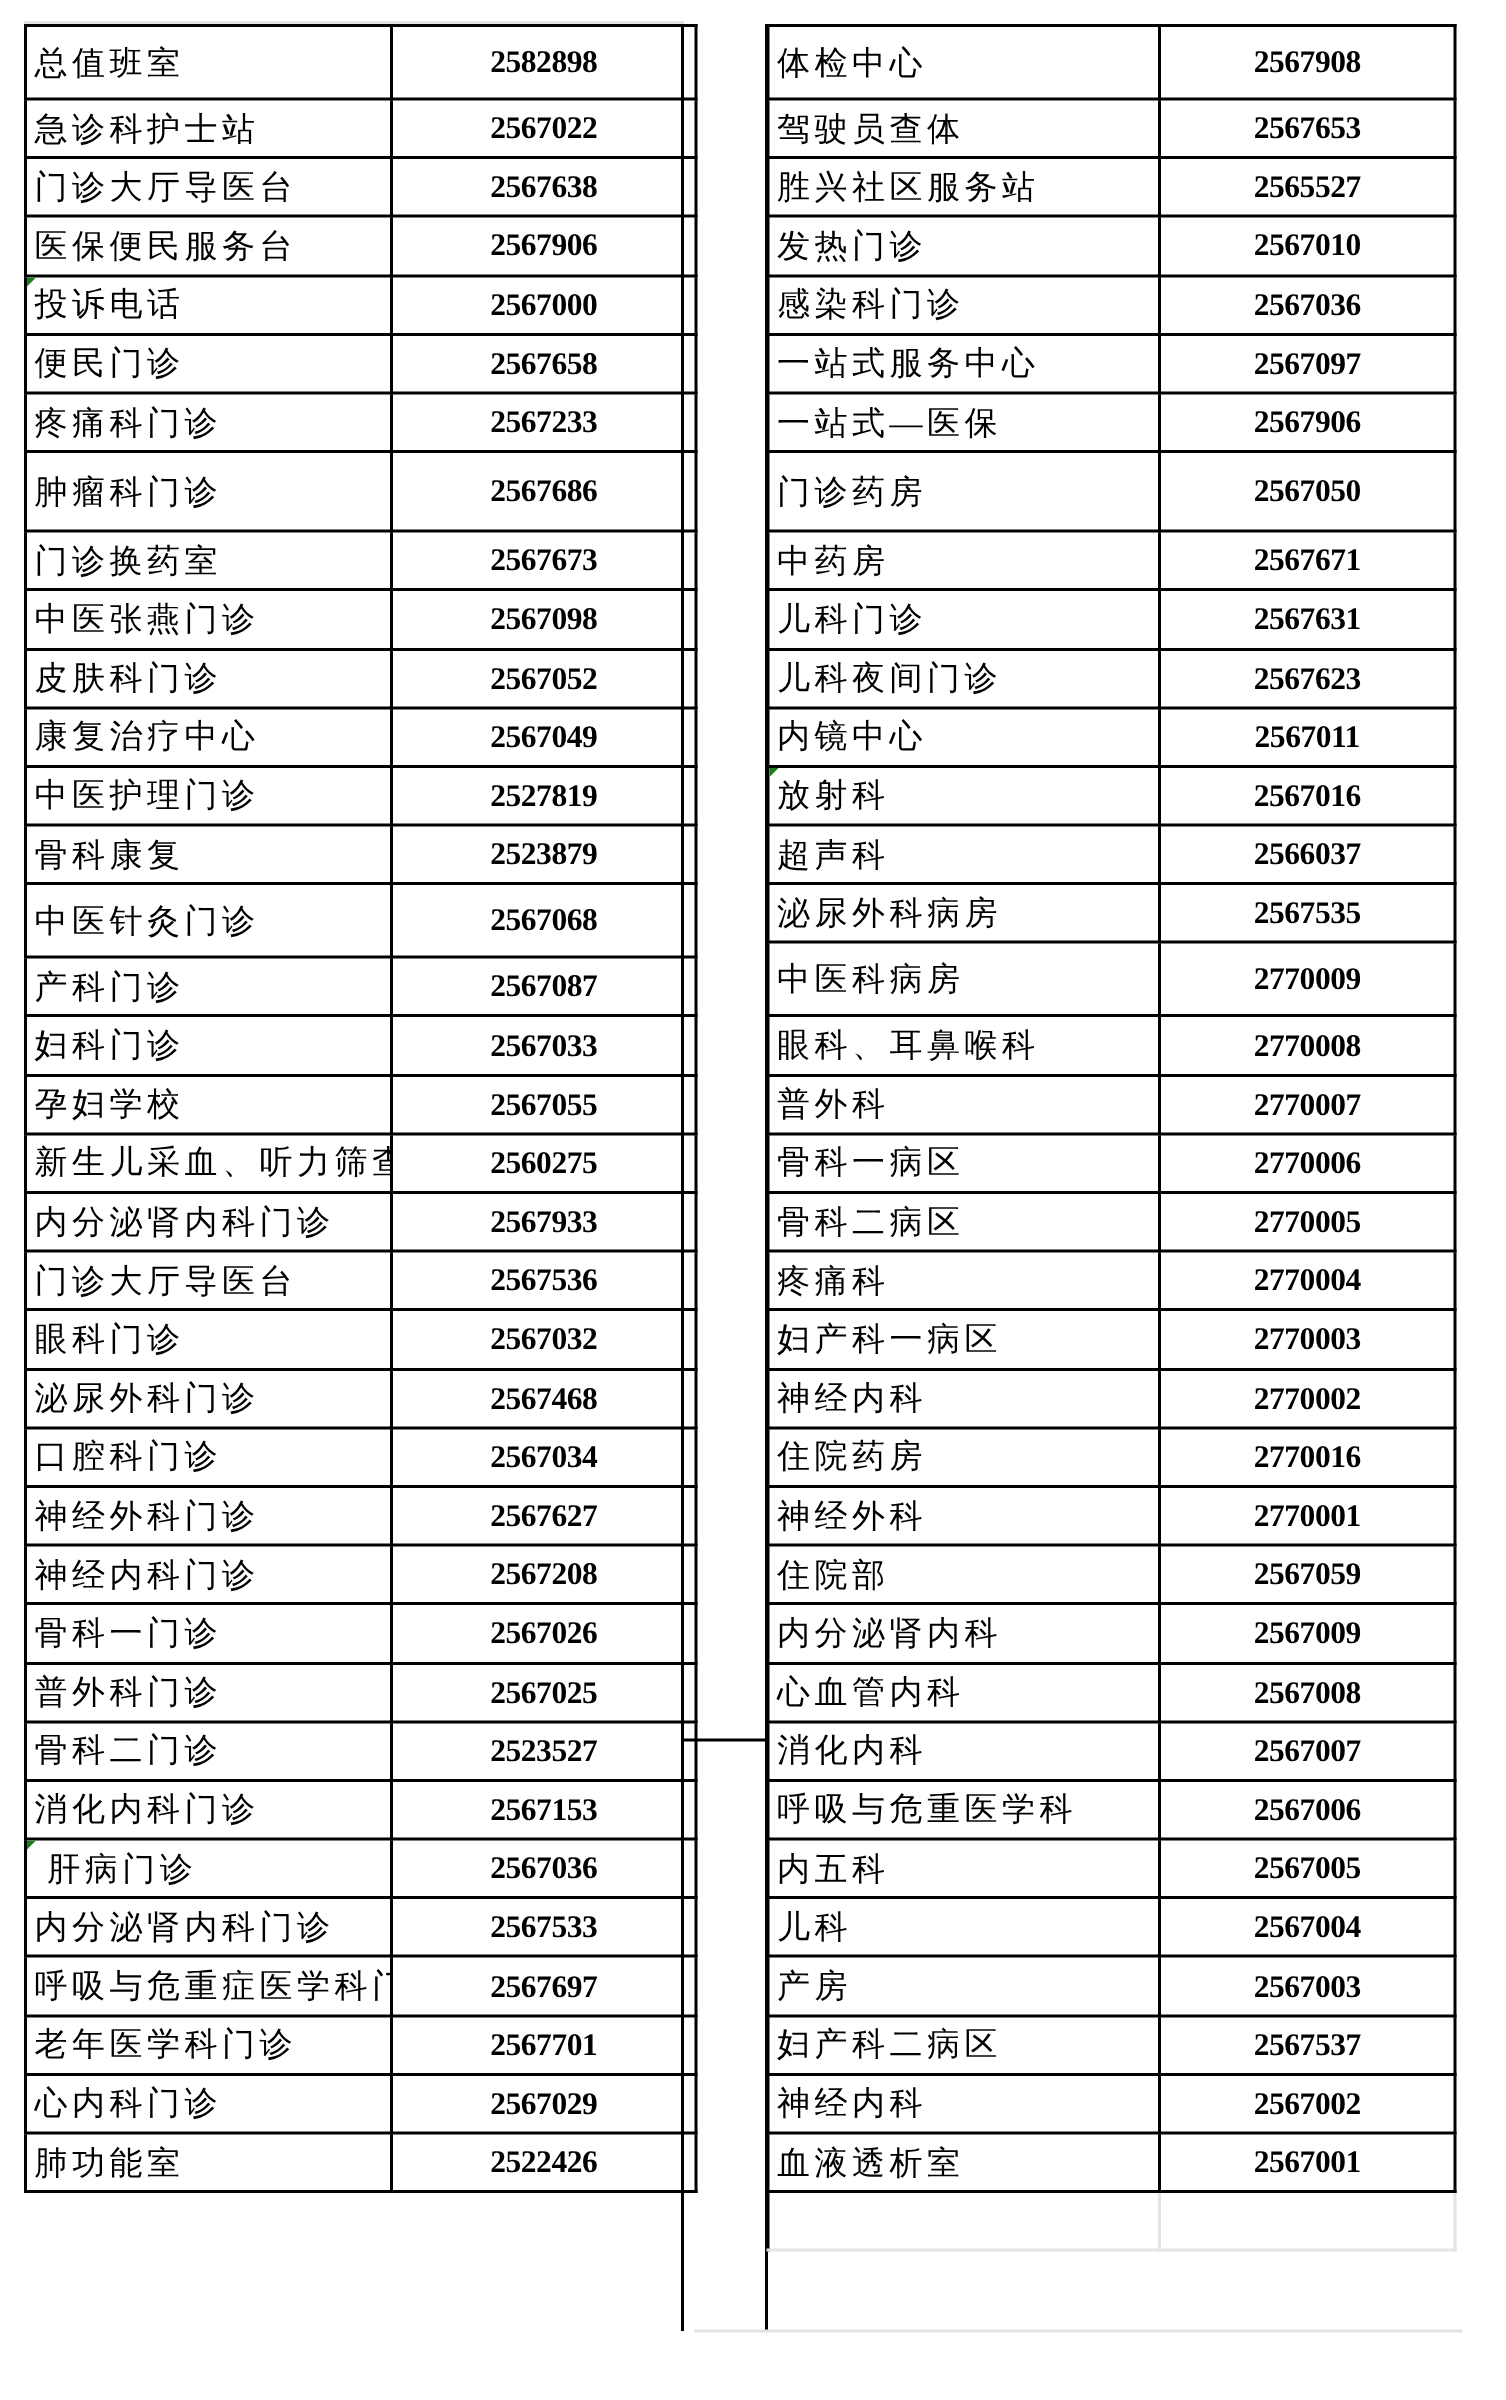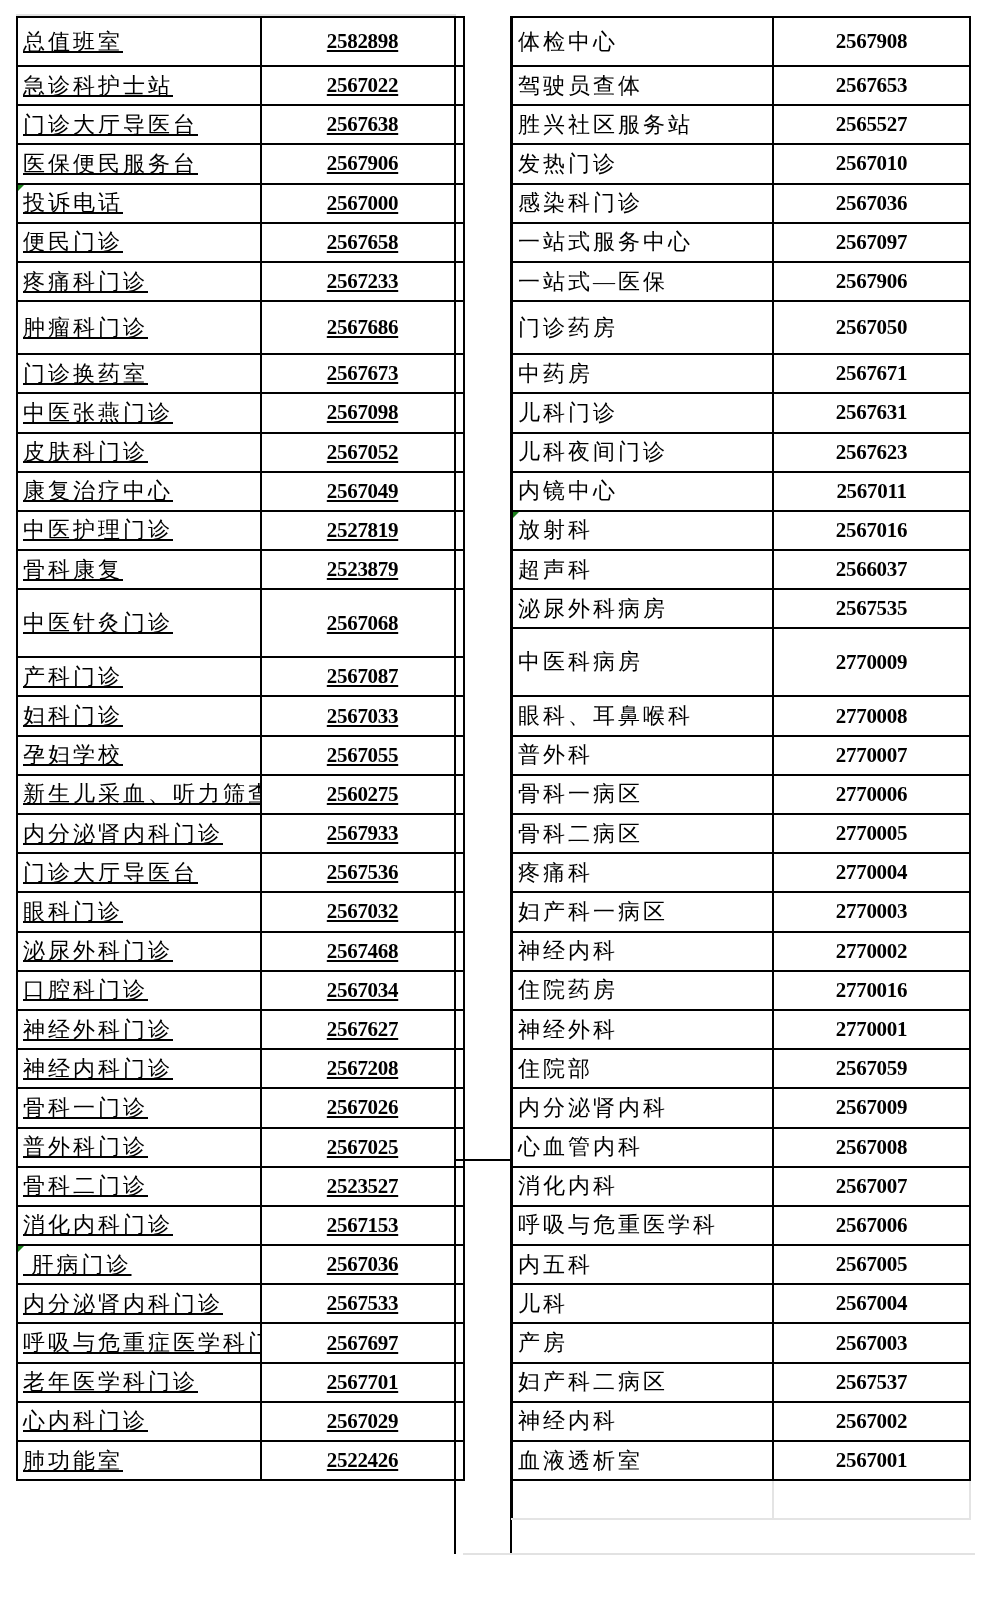"总值班室" .left { text-decoration: underline -> none }
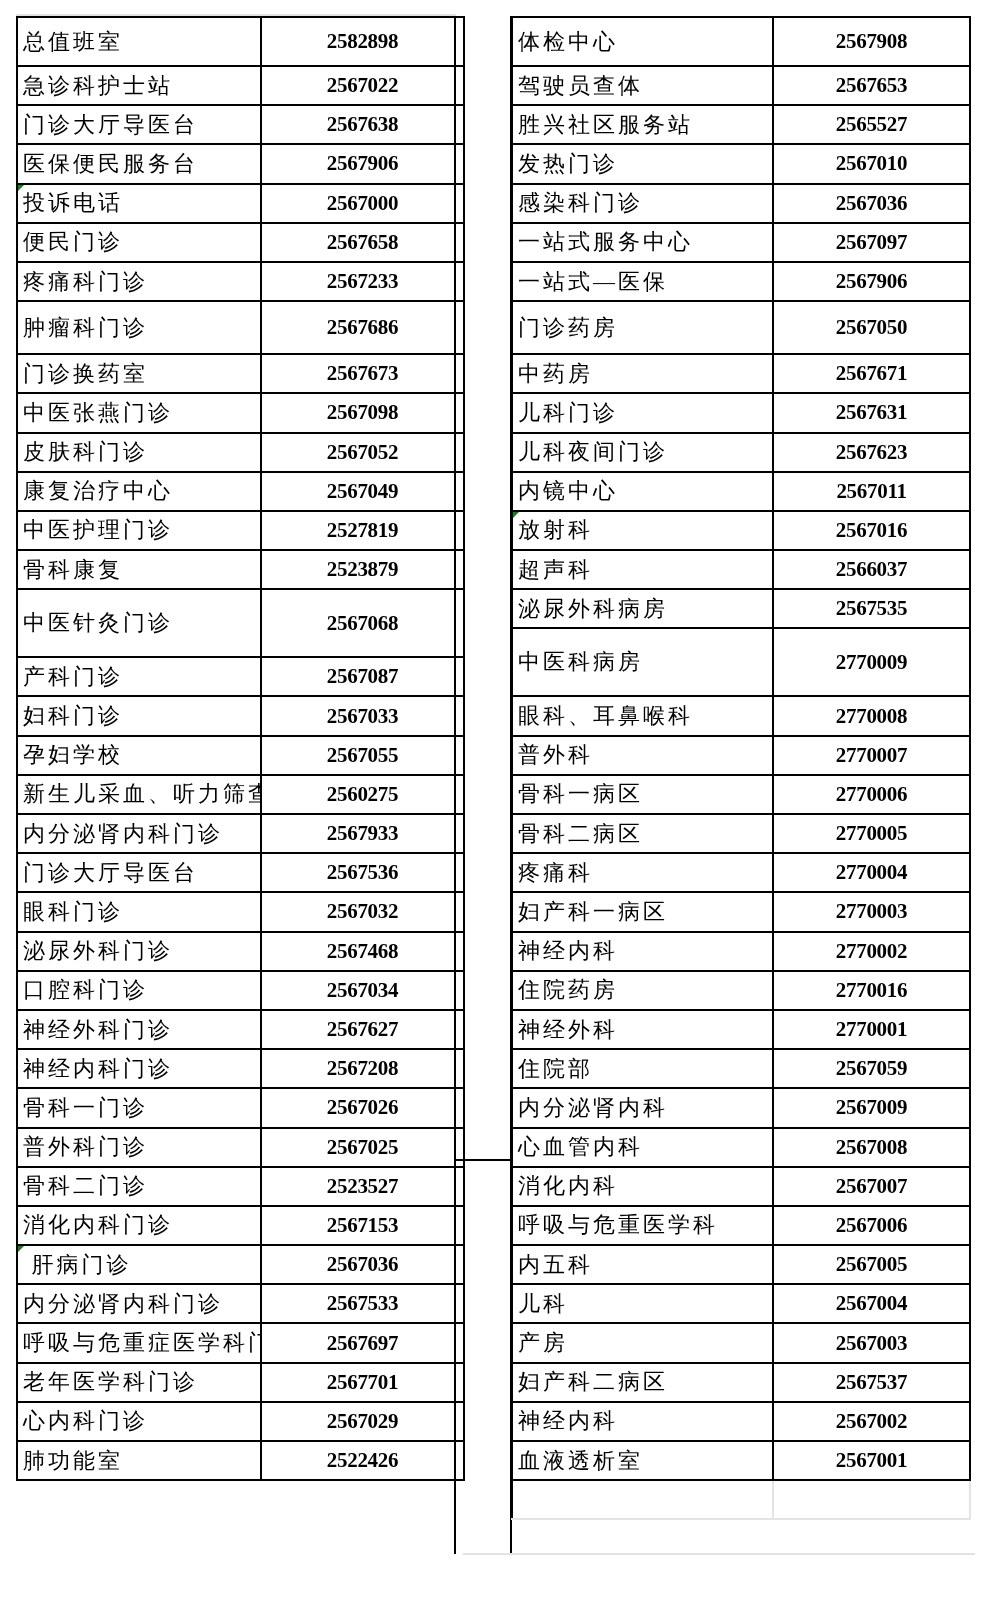"中医针灸门诊" table.dir tr.h60 { height: 68px -> 49px }
